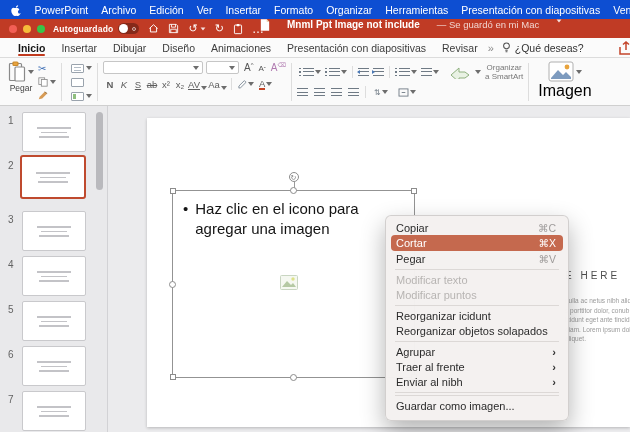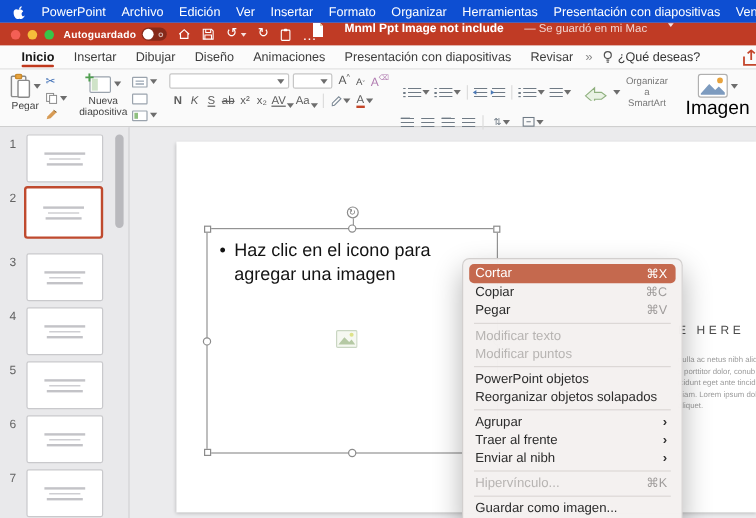"Nueva" div.bigbtn { html: <div> <div> <svg> <rect></rect> <rect></rect> <path></path> </svg> <span></span> </div> <span><span>Nueva</span><br><span>diapositiva</span></span> </div> -> none }
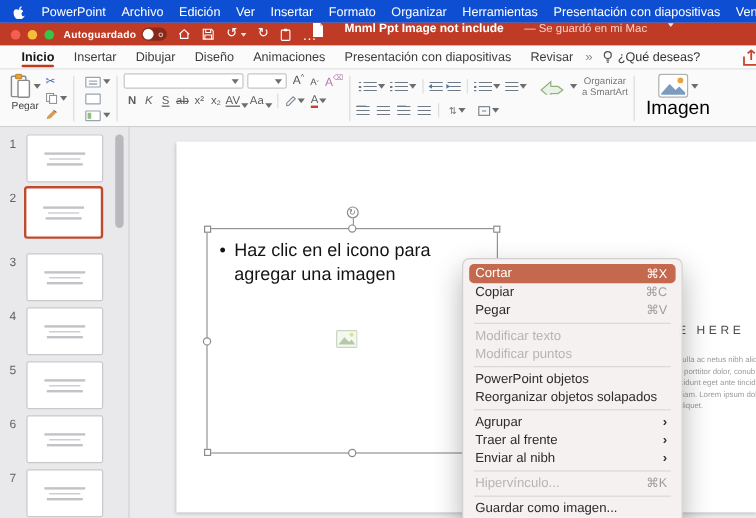"Cortar" div.cm-item { order: before "Copiar" -> after "Copiar" }
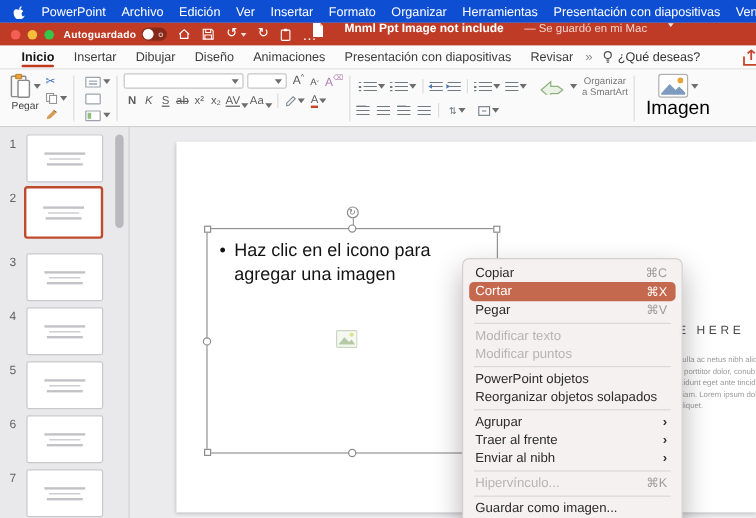"PowerPoint objetos" span { text: PowerPoint objetos -> Reorganizar icidunt }
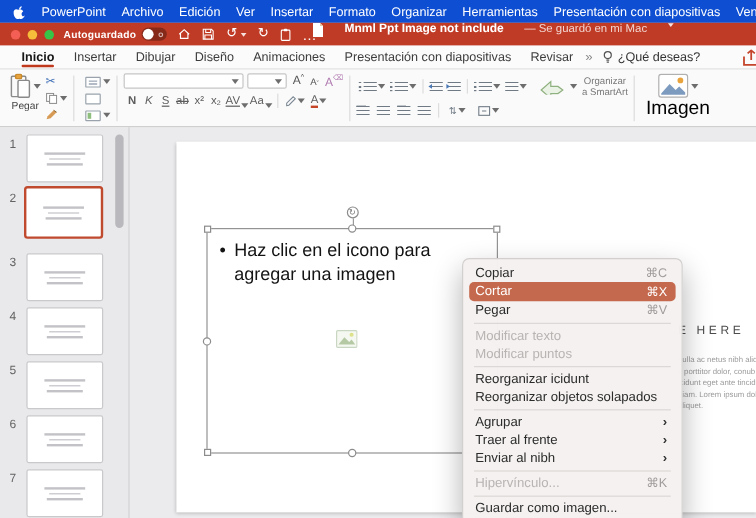"Hipervínculo..." div.cm-item { html: <div> <span>Hipervínculo...</span> <span>⌘K</span> </div> -> none }
